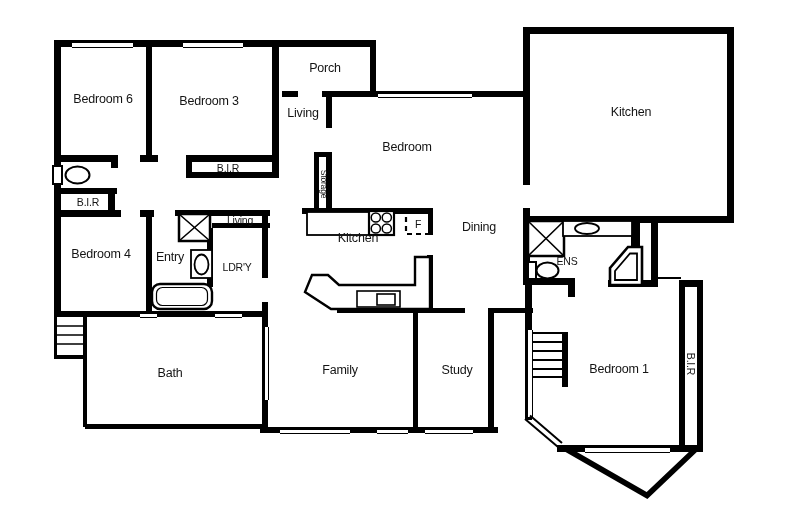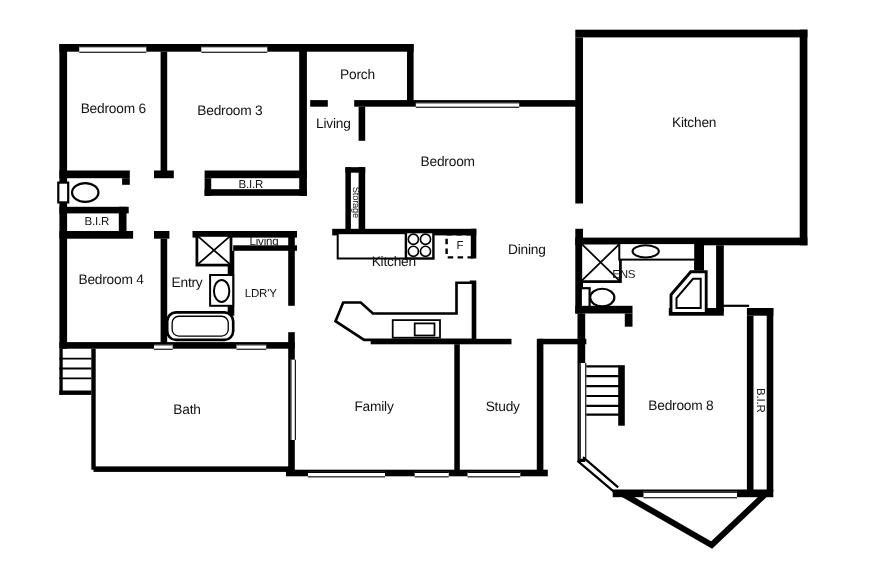"ENS" span.lbl { top: 250px -> 261px }
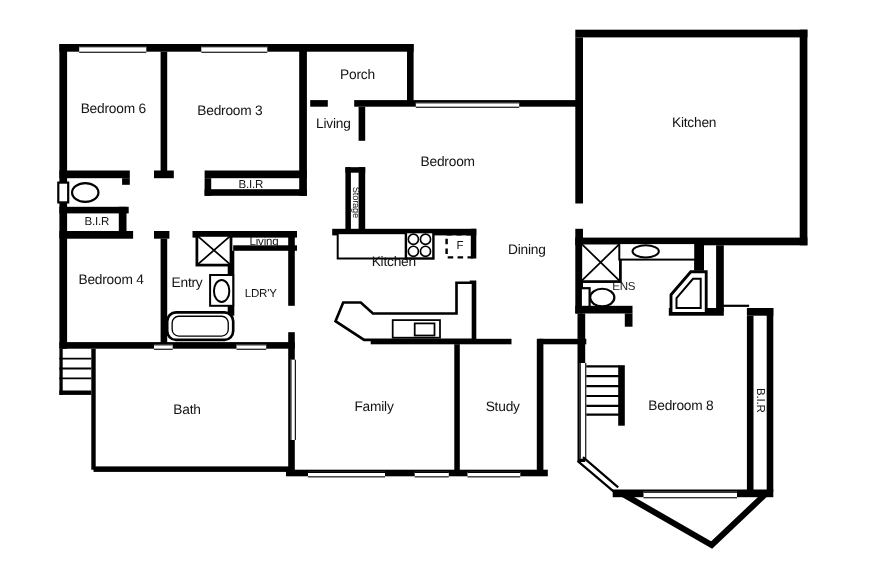"Bedroom 8" span.lbl { text: 8 -> 1 }
